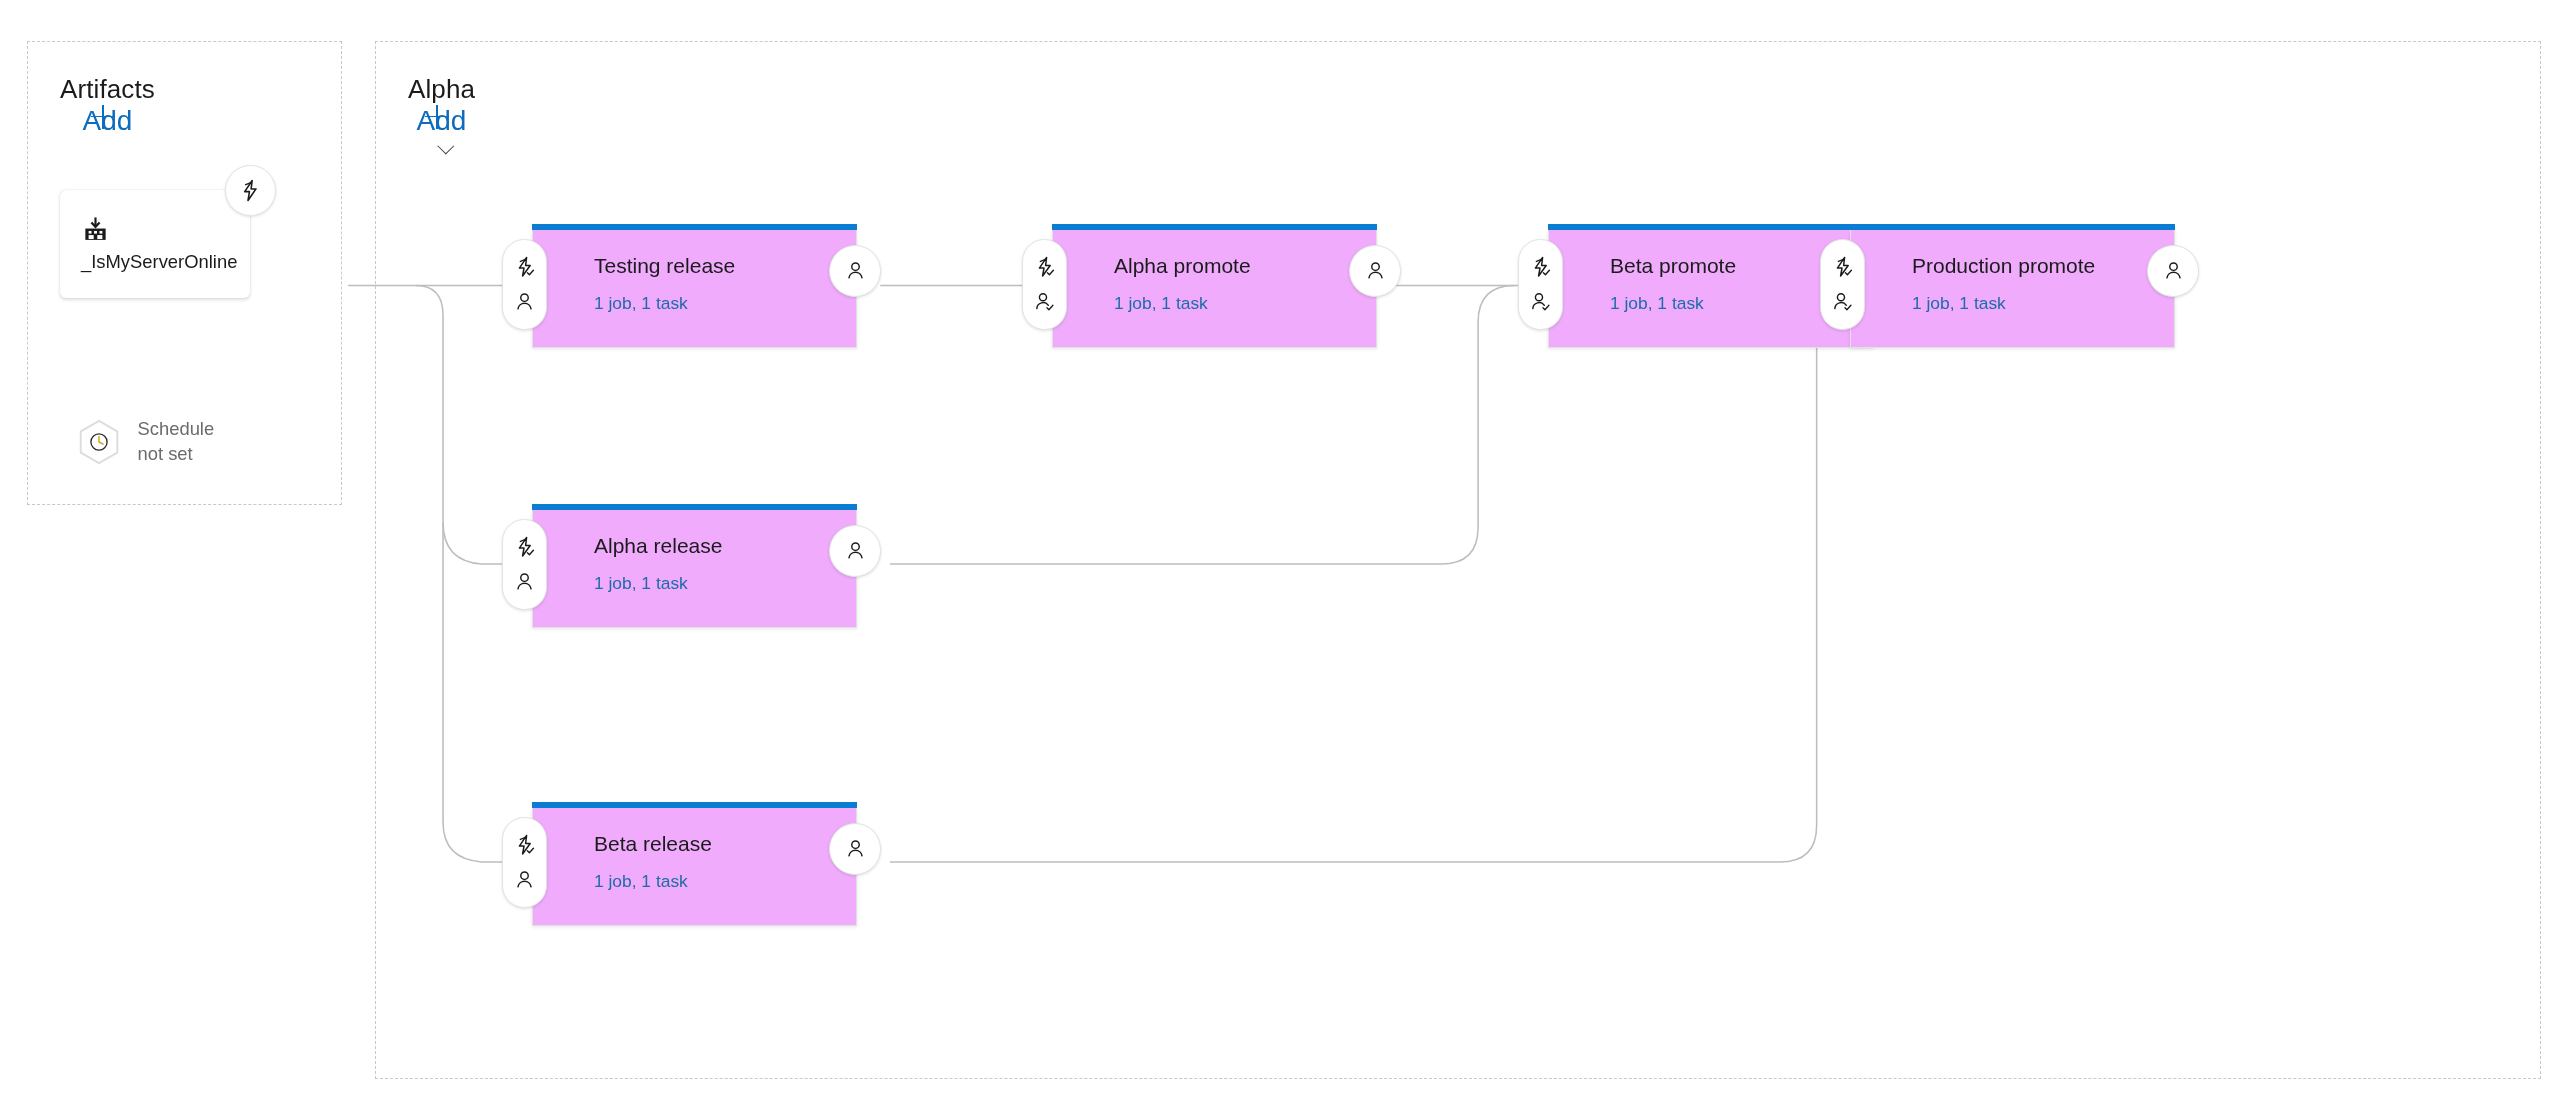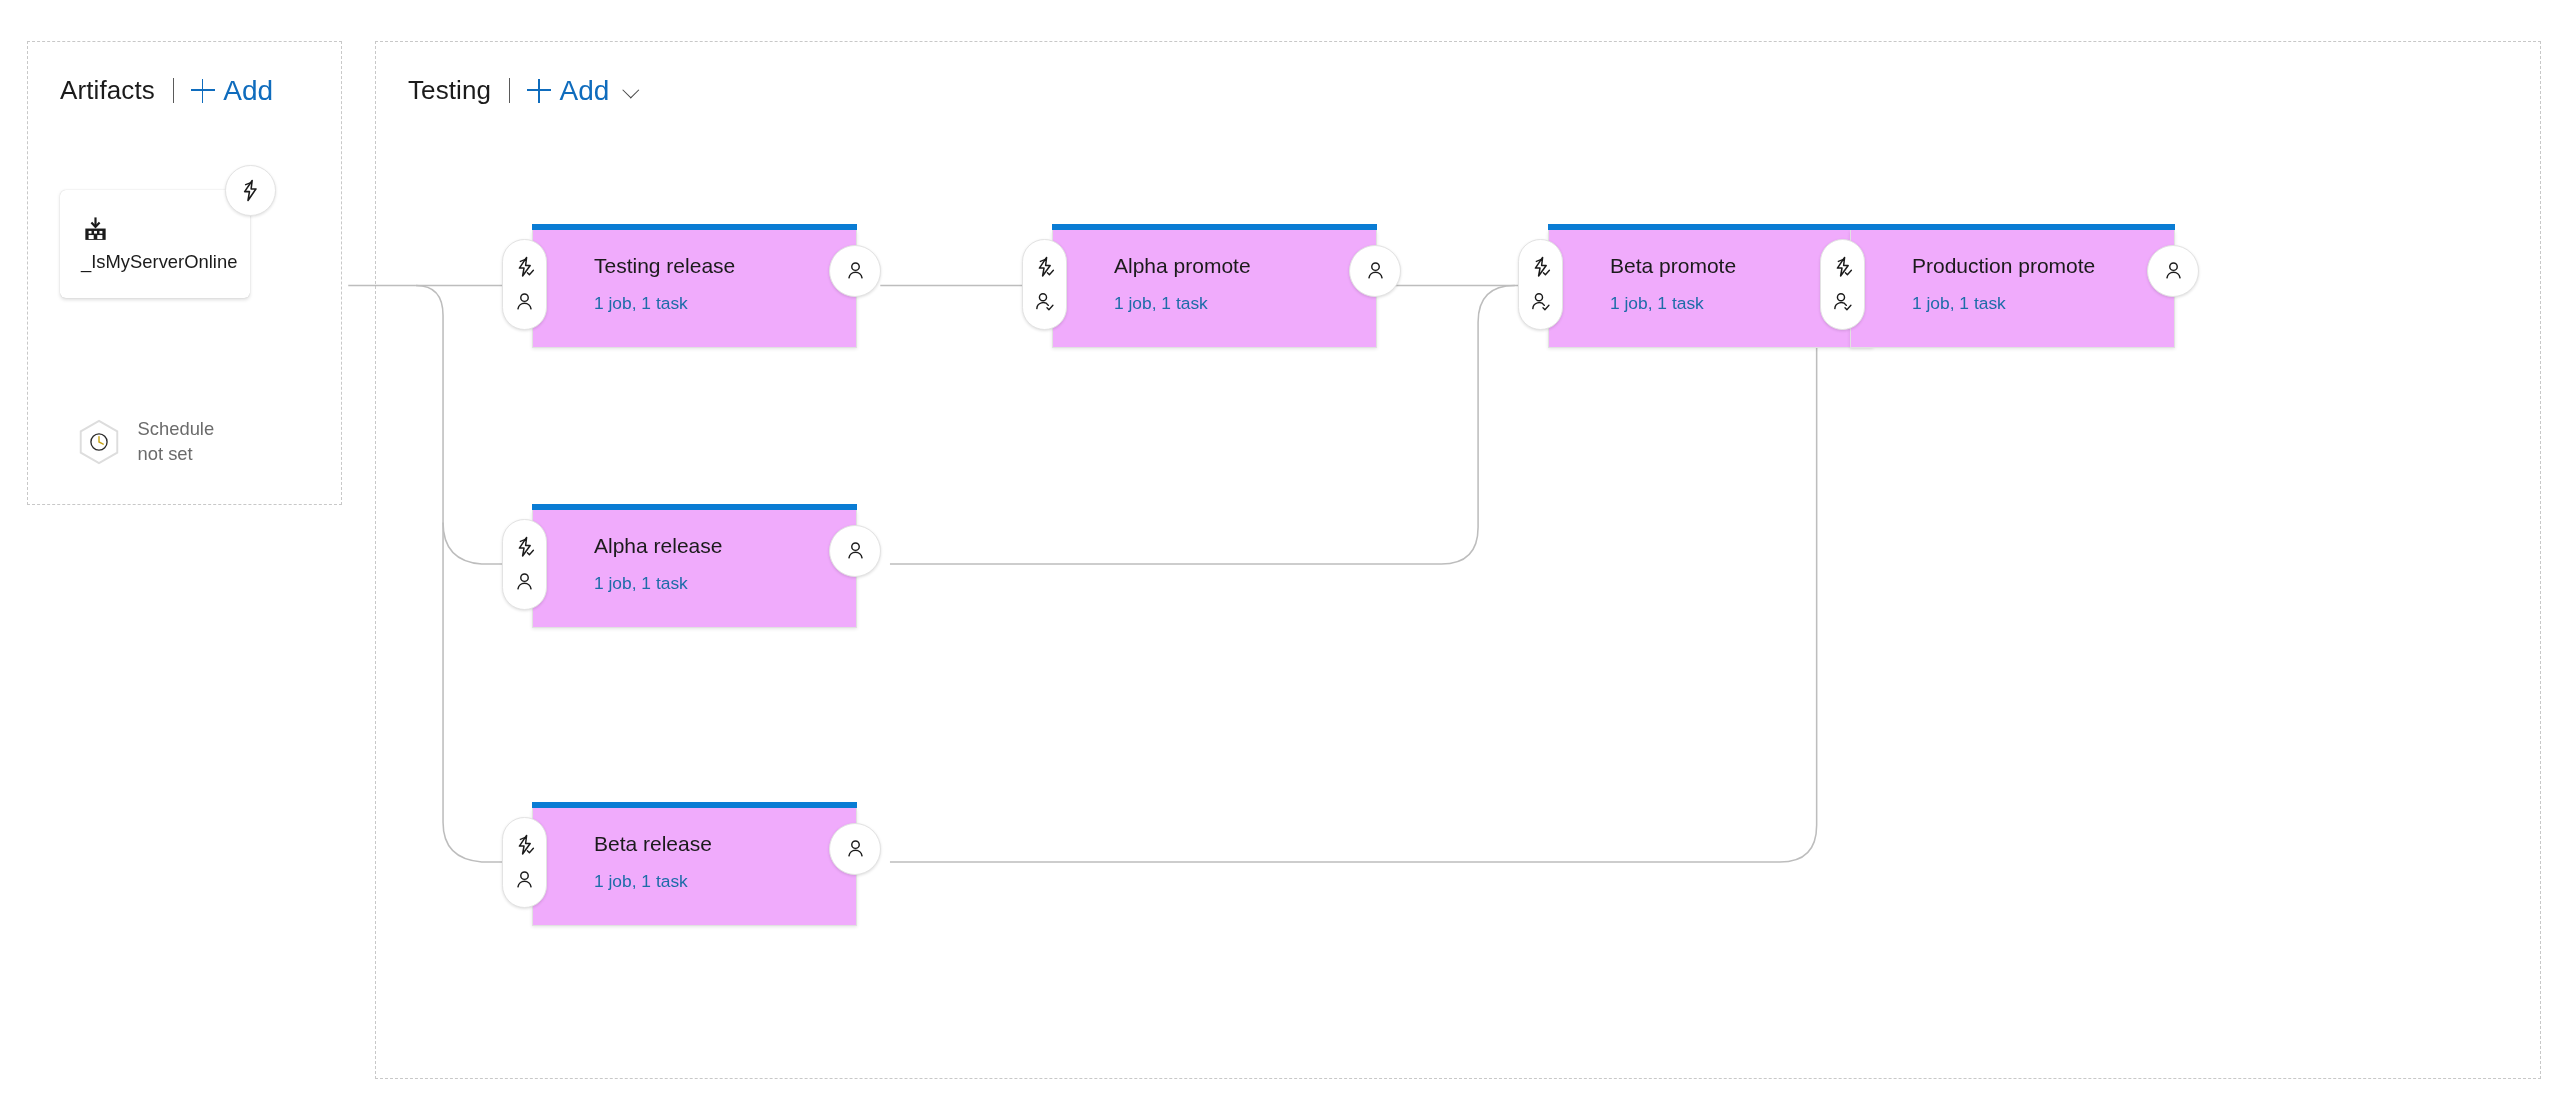"Artifacts" .section-head { flex-direction: none -> column }
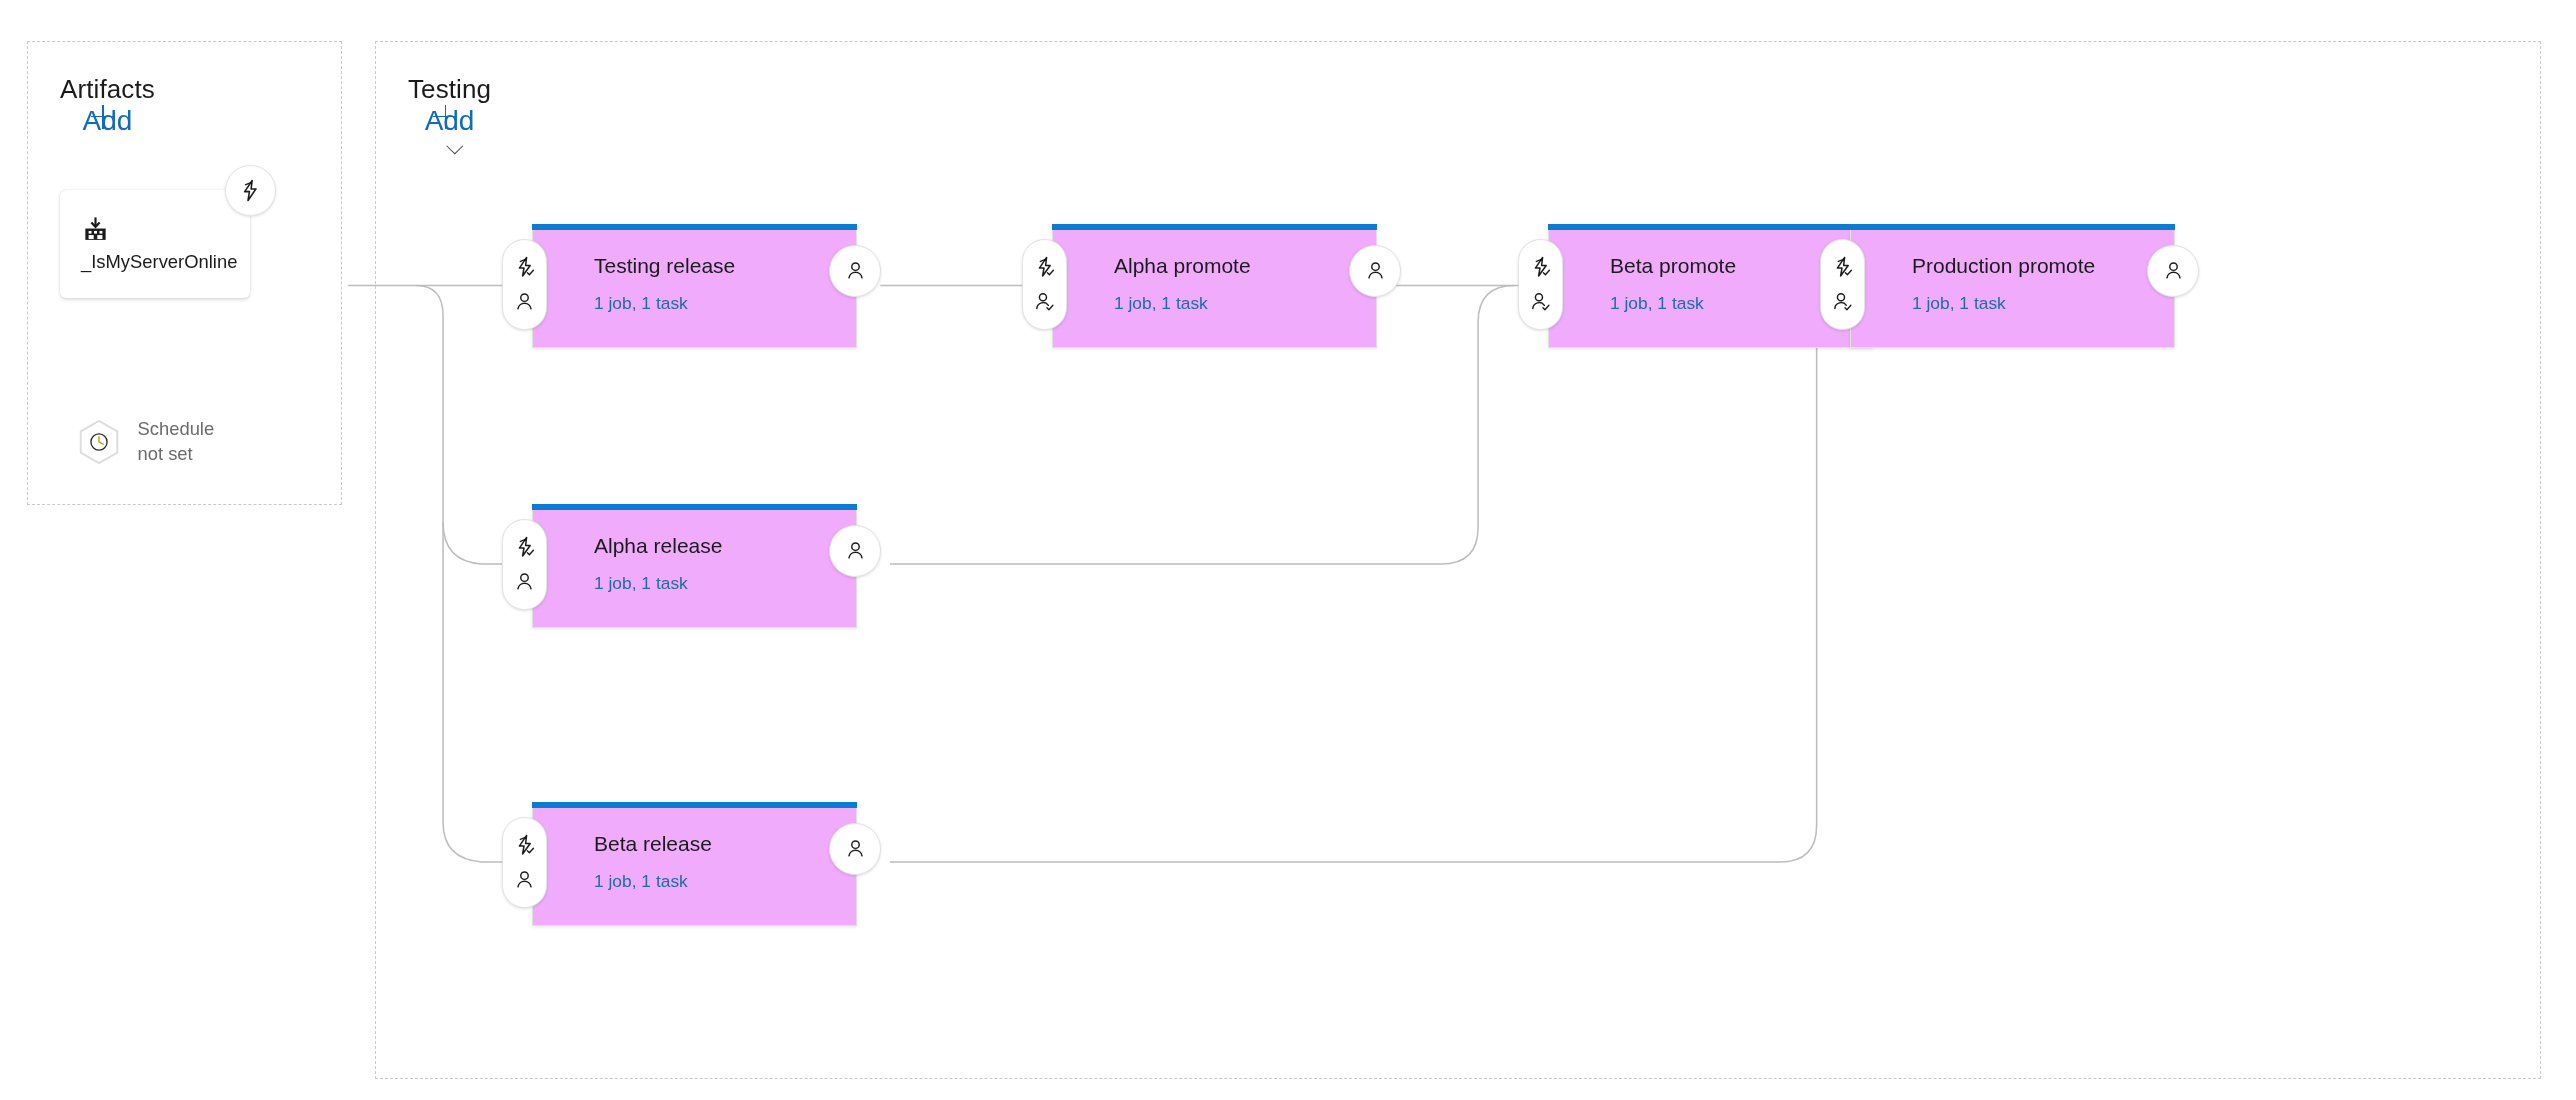"Testing" span.section-title { text: Testing -> Alpha }
